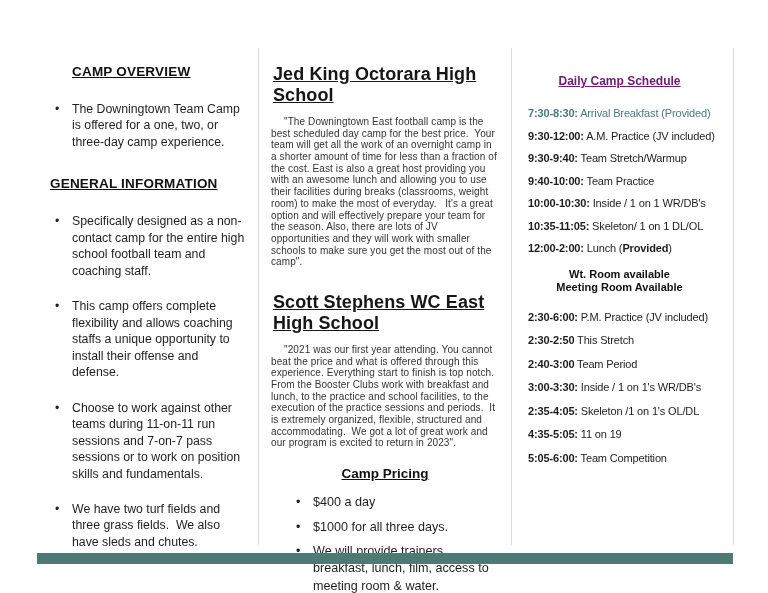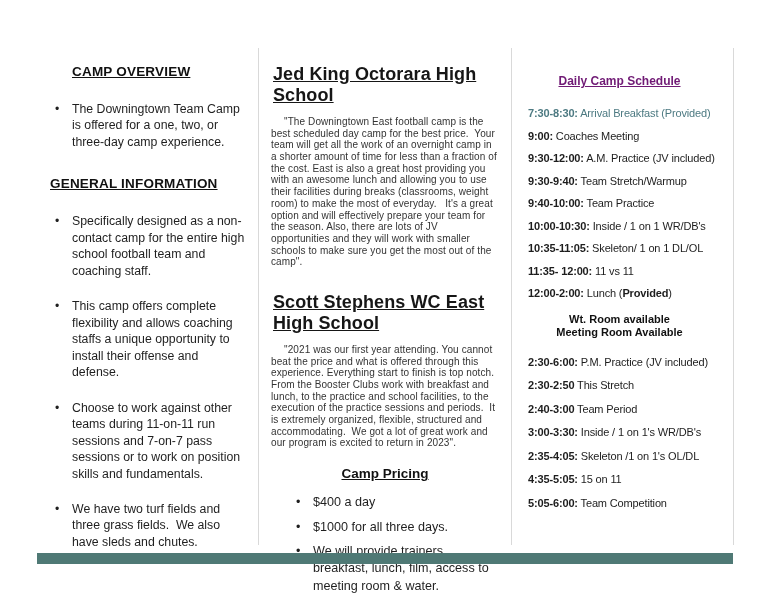"9:00: Coaches Meeting" div.sched-row { html: <div><span>9:00:</span><span> Coaches Meeting</span></div> -> none }
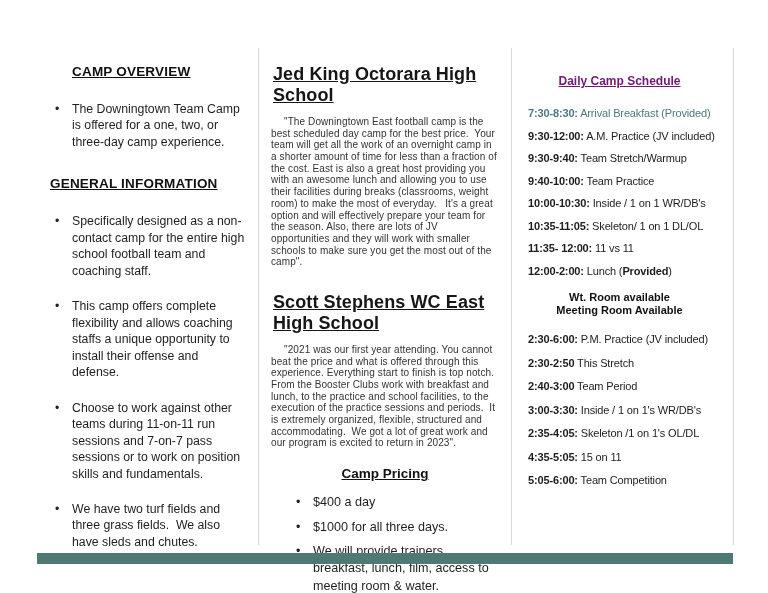"11:35- 12:00: 11 vs 11" div.sched-row { html: <div><span>11:35- 12:00:</span><span> 11 vs 11</span></div> -> none }
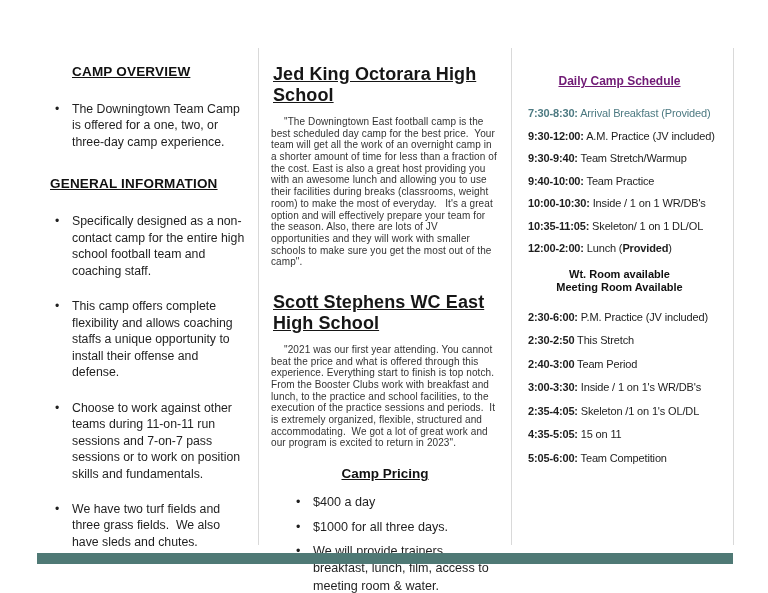"15 on 11" span { text: 15 on 11 -> 11 on 19 }
